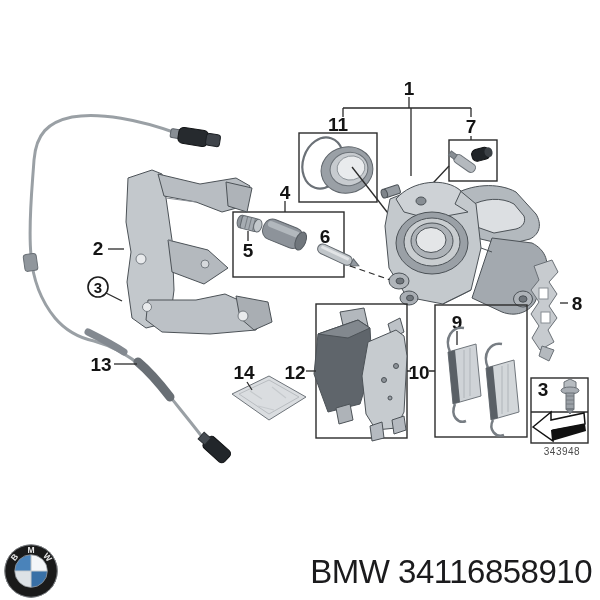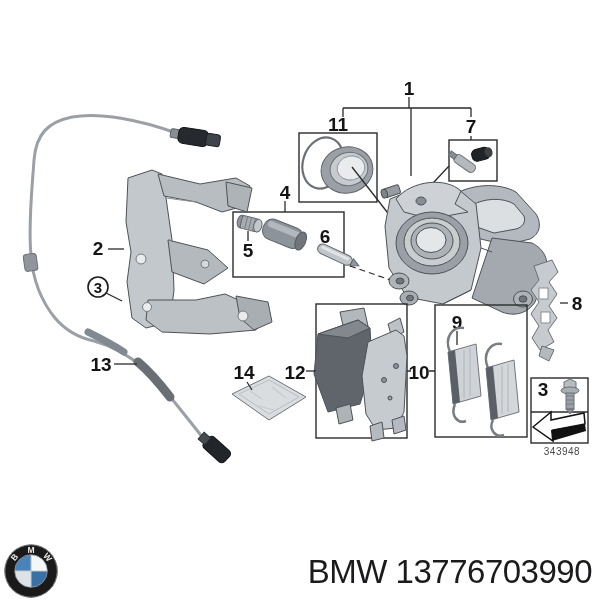"BMW 13776703990" div.part-label { text: 13776703990 -> 34116858910 }
